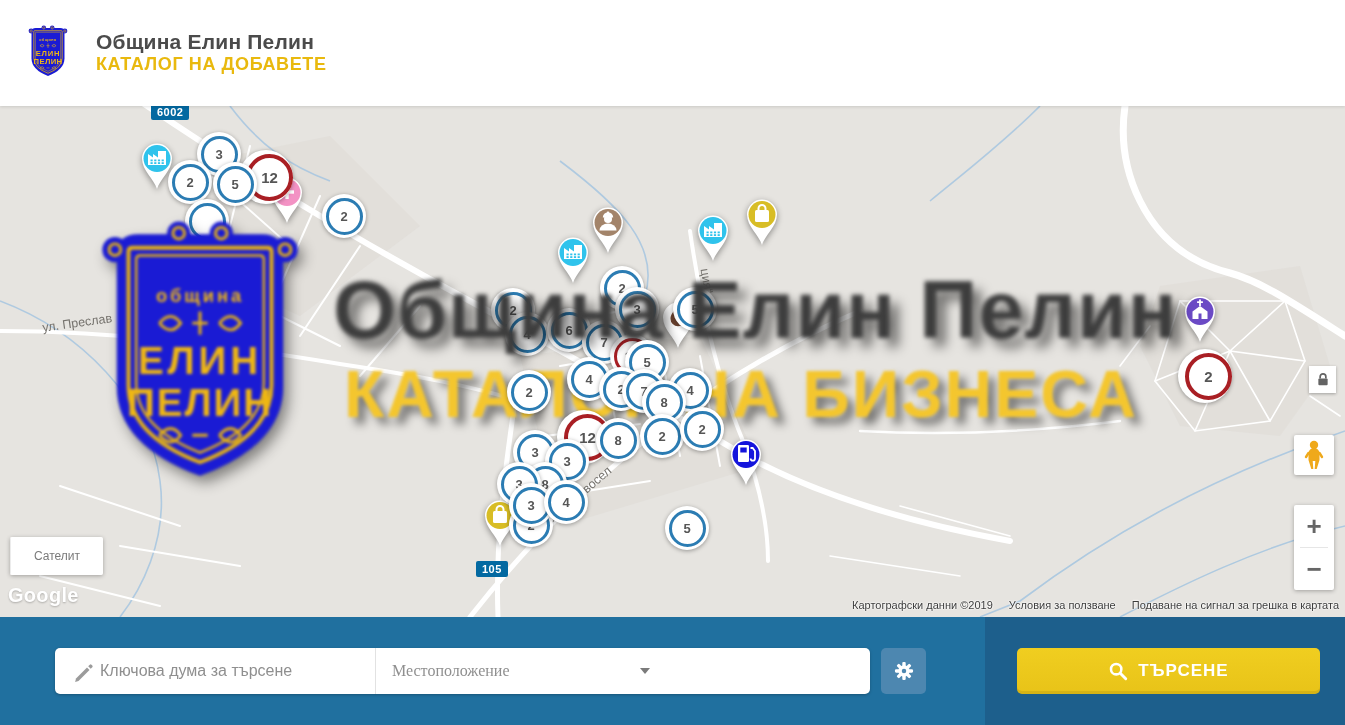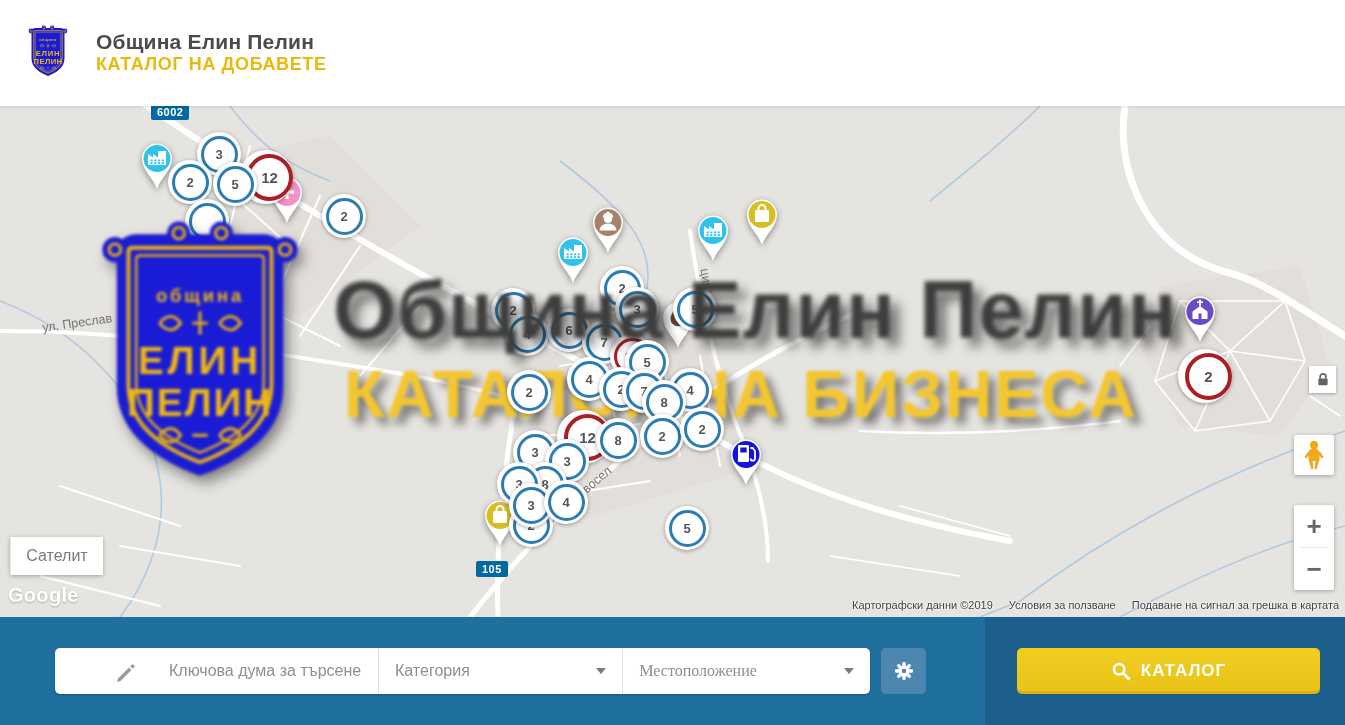"Сателит" .maptype .btn { font-size: 16px -> 12px }
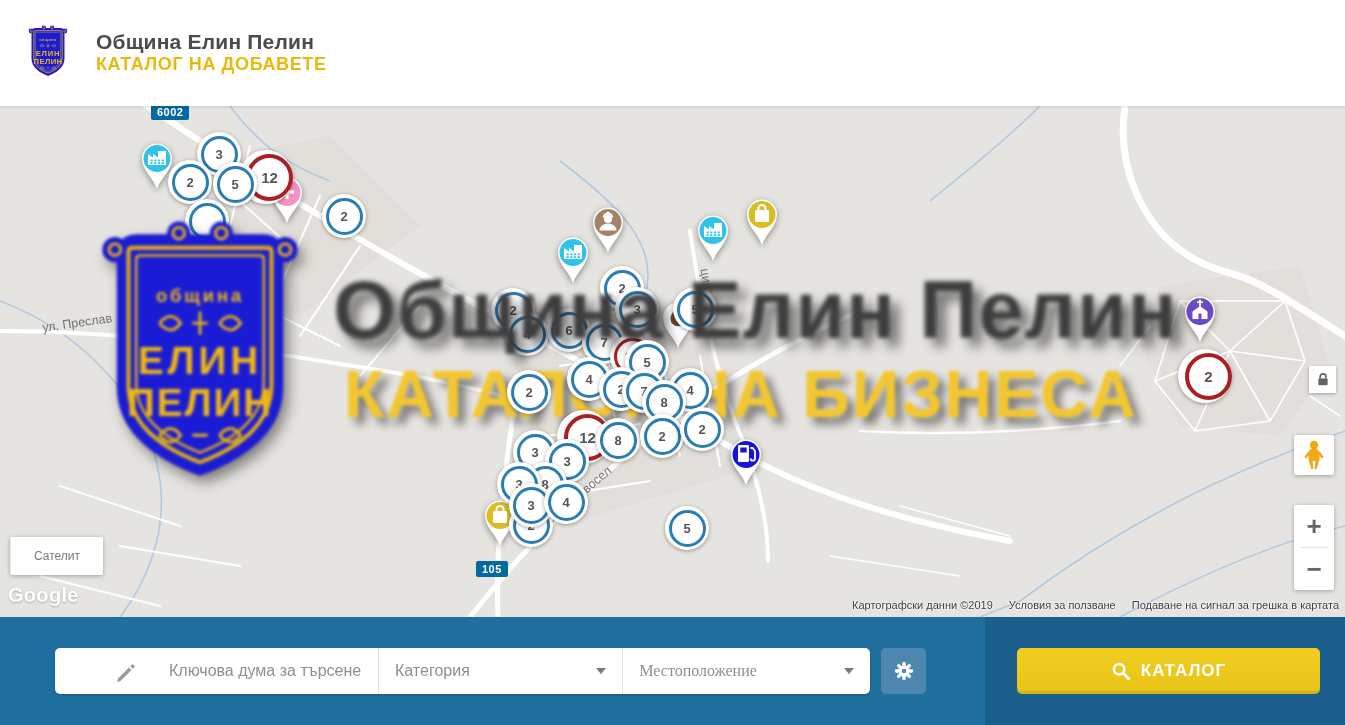"Ключова дума за търсене" .sg-keyword { gap: 31px -> 4px; margin-left: 33px -> none; padding-left: 26px -> 17px }
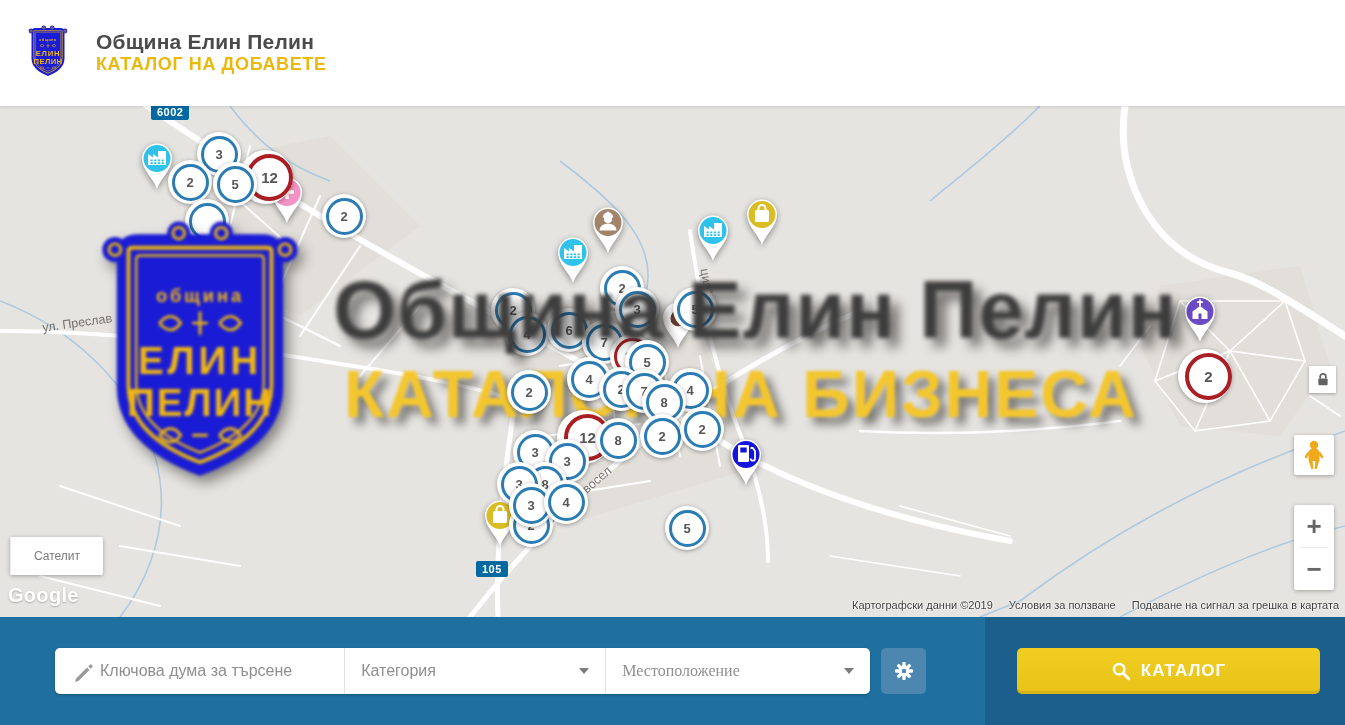"Категория" div.sg-sec { html: <div> <span>Категория</span> <span></span> </div> -> none }
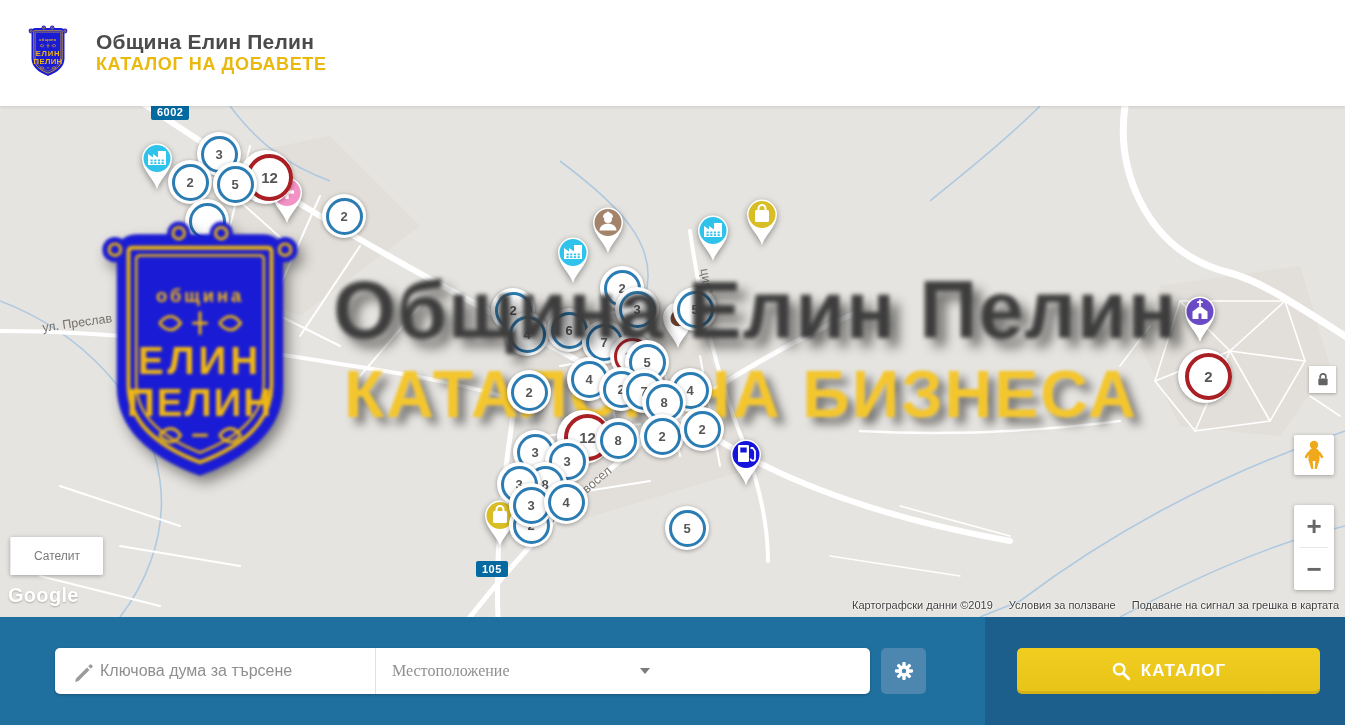"КАТАЛОГ" span { text: КАТАЛОГ -> ТЪРСЕНЕ }
